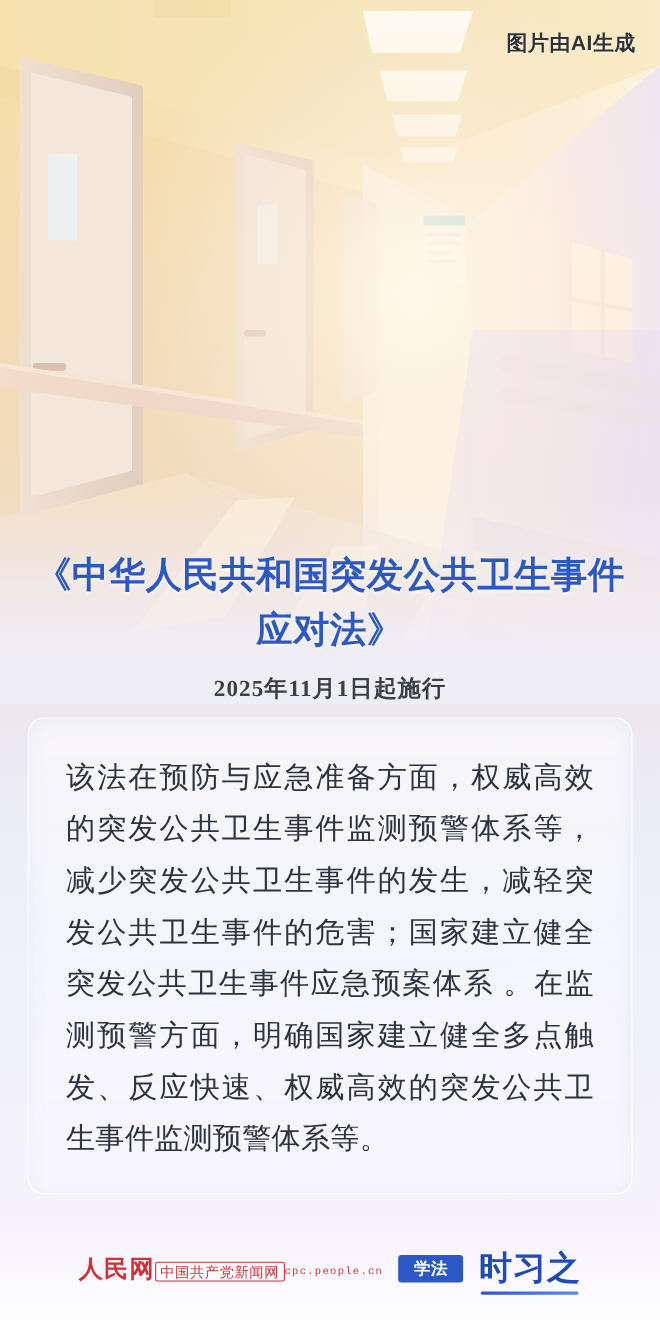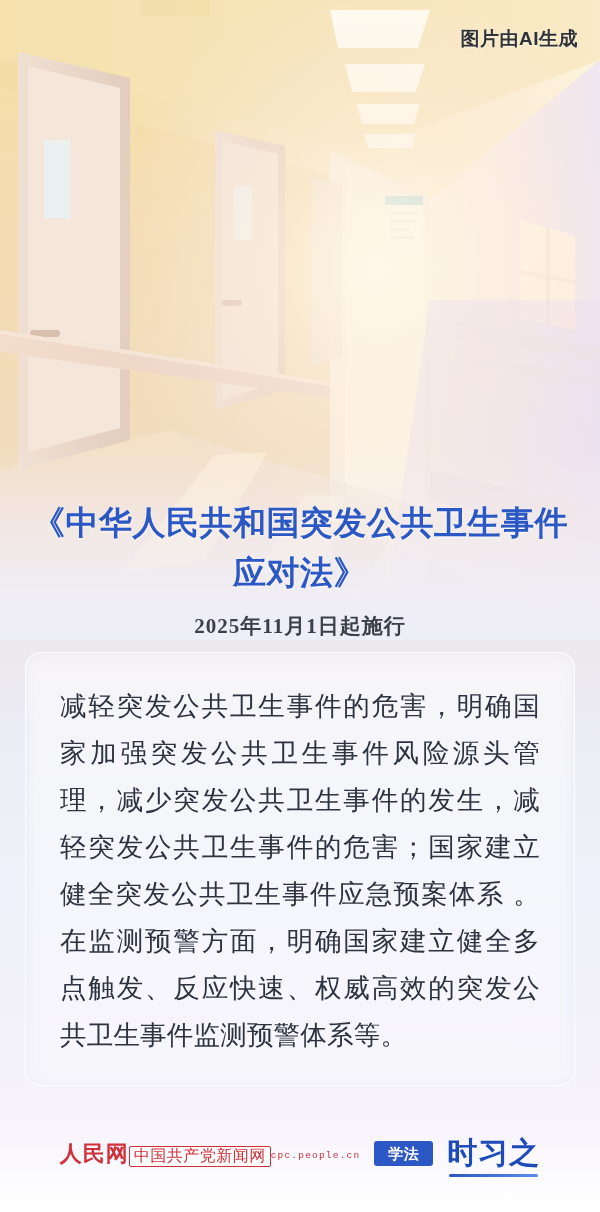"减轻突发公共卫生事件的危害，明确国家加强突发公共卫生事件风险源头管理，减少突发公" div.card-text { text: 减轻突发公共卫生事件的危害，明确国家加强突发公共卫生事件风险源头管理 -> 该法在预防与应急准备方面，权威高效的突发公共卫生事件监测预警体系等 }
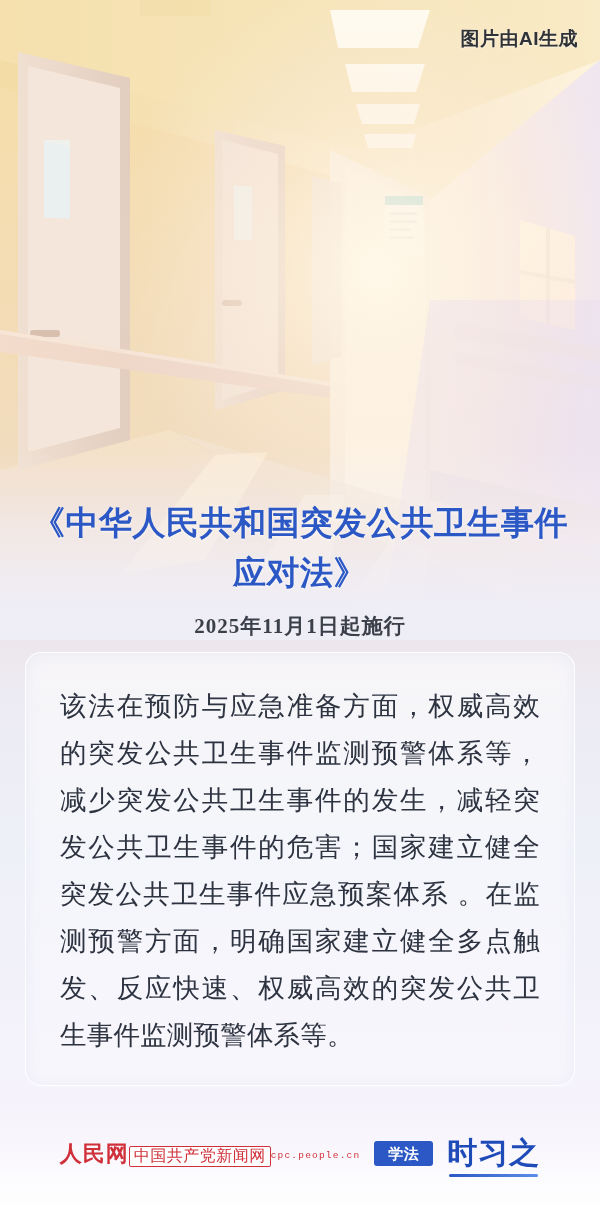"中国共产党新闻网" .logo-people-sub { font-size: 16px -> 13px }
